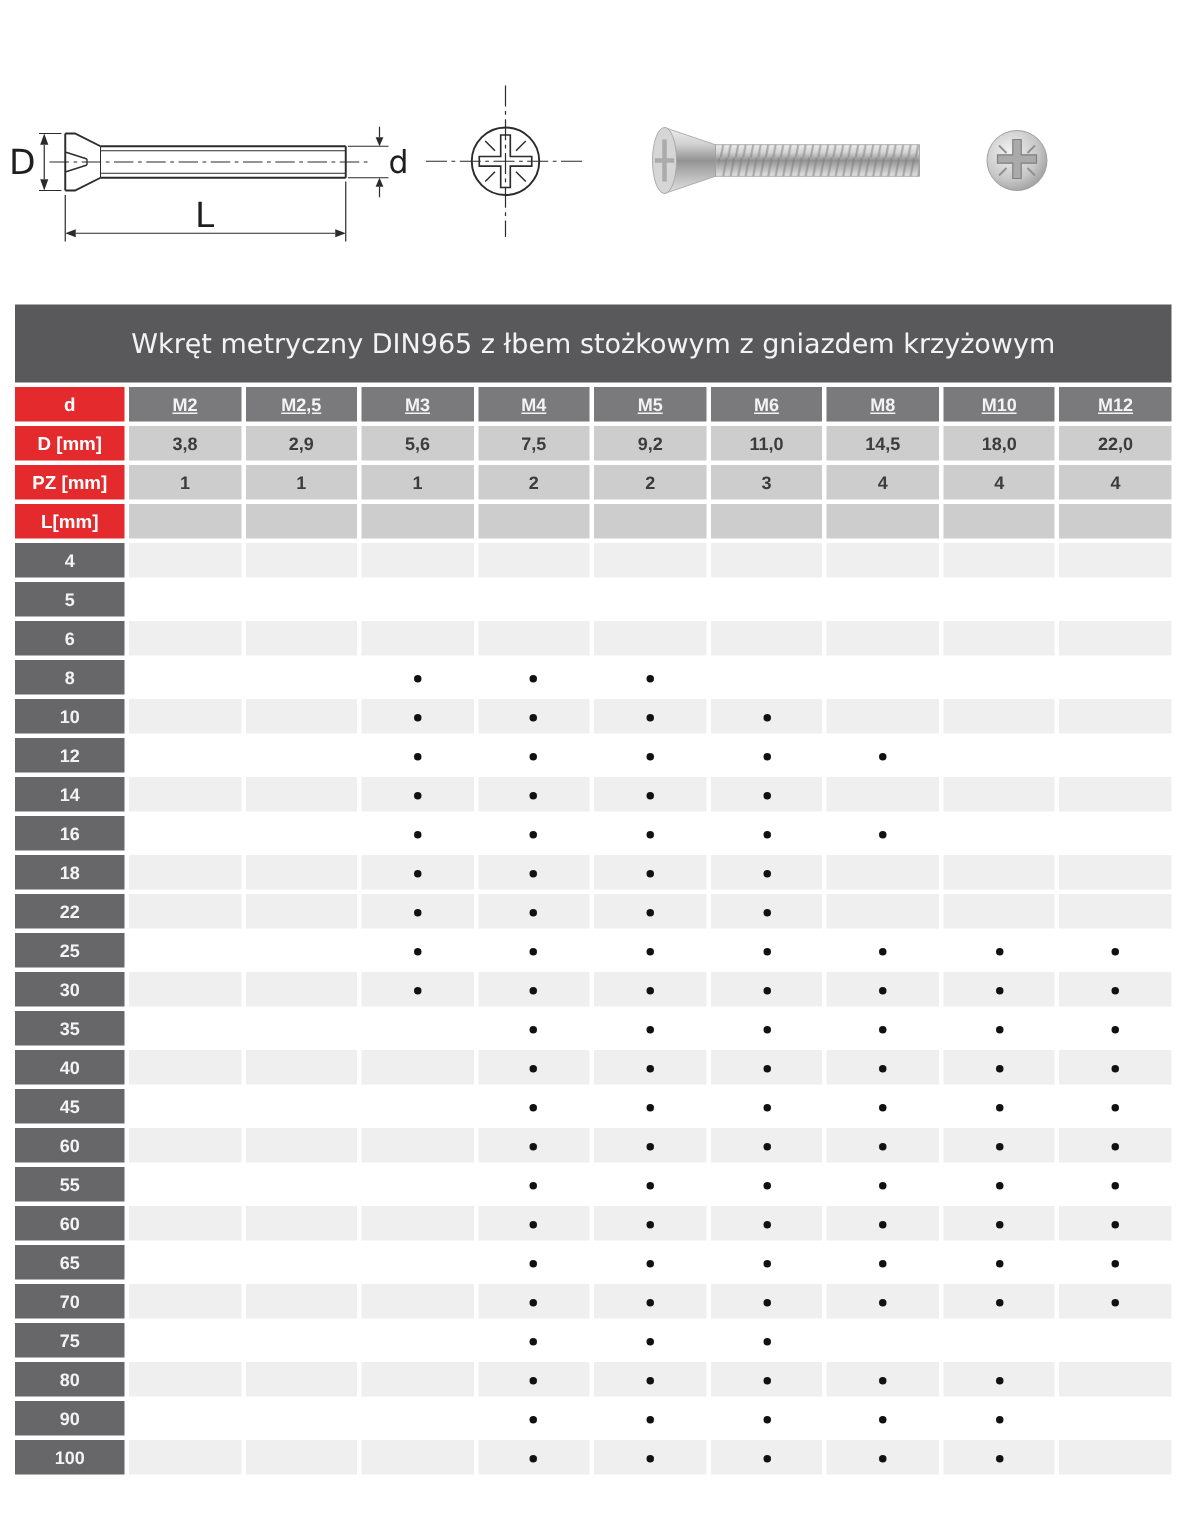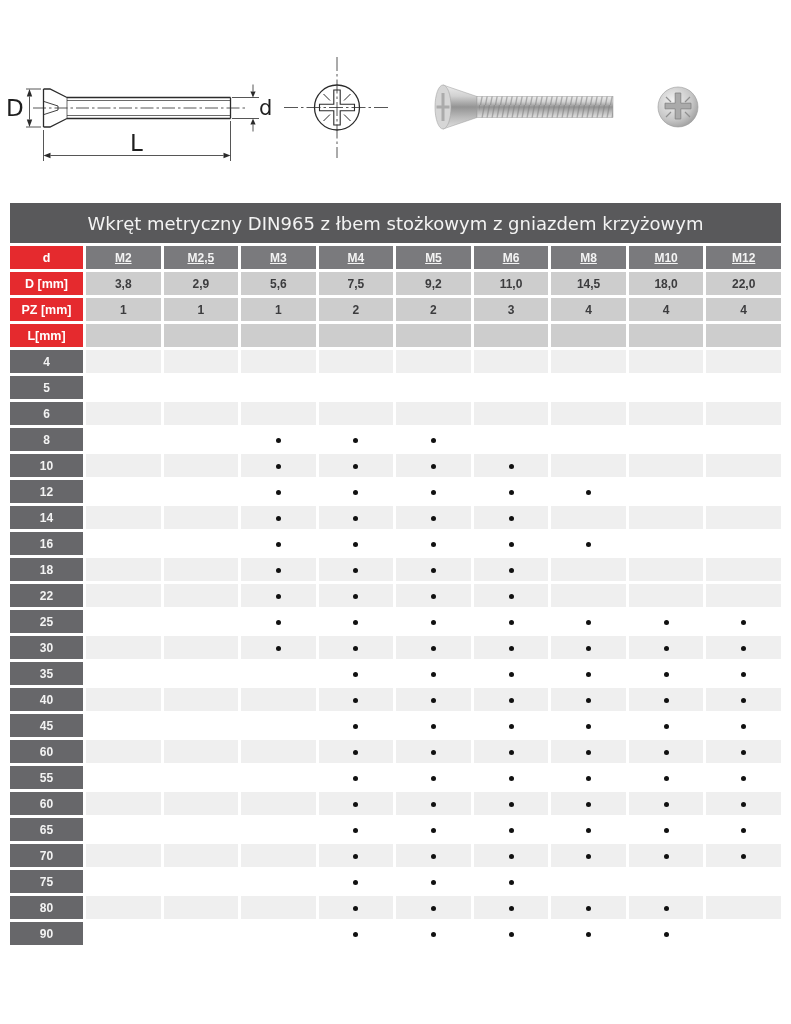"Wkręt metryczny DIN965 z łbem" .title-bar { height: 40px -> 52px }
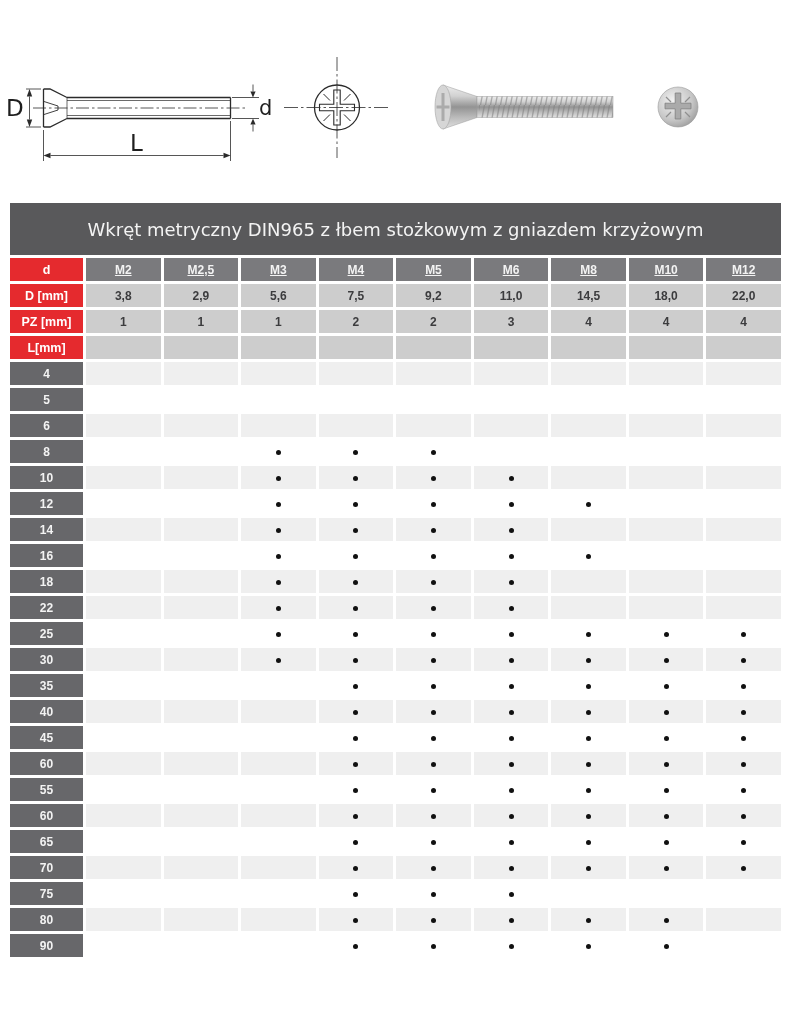"100" tr.stripe { html: none -> <tr> <th>100</th> <td></td> <td></td> <td></td> <td><span></span></td> <td><span></span></td> <td><span></span></td> <td><span></span></td> <td><span></span></td> <td></td> </tr> }
